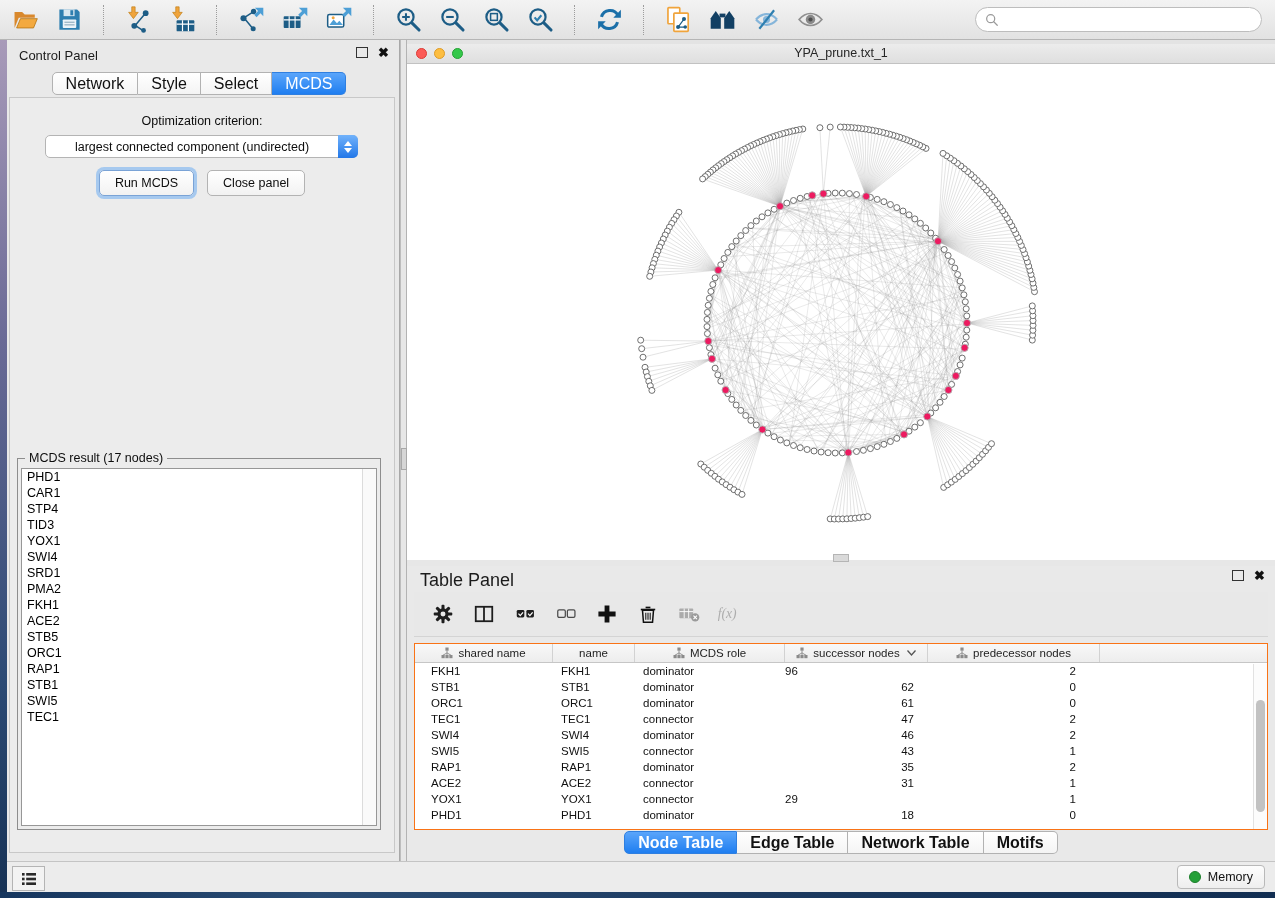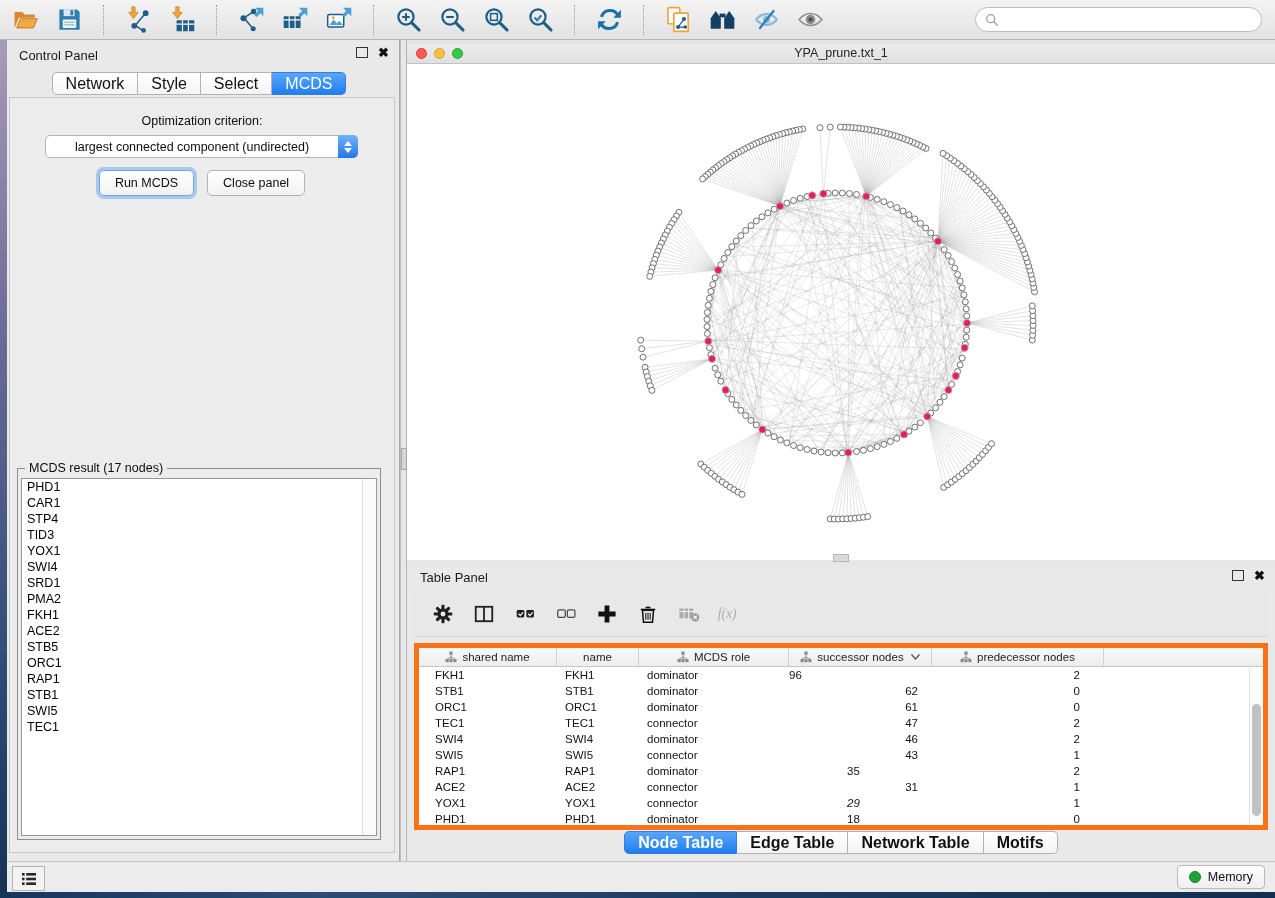"MCDS result (17 nodes)" .mcds-group { top: 370px -> 360px }
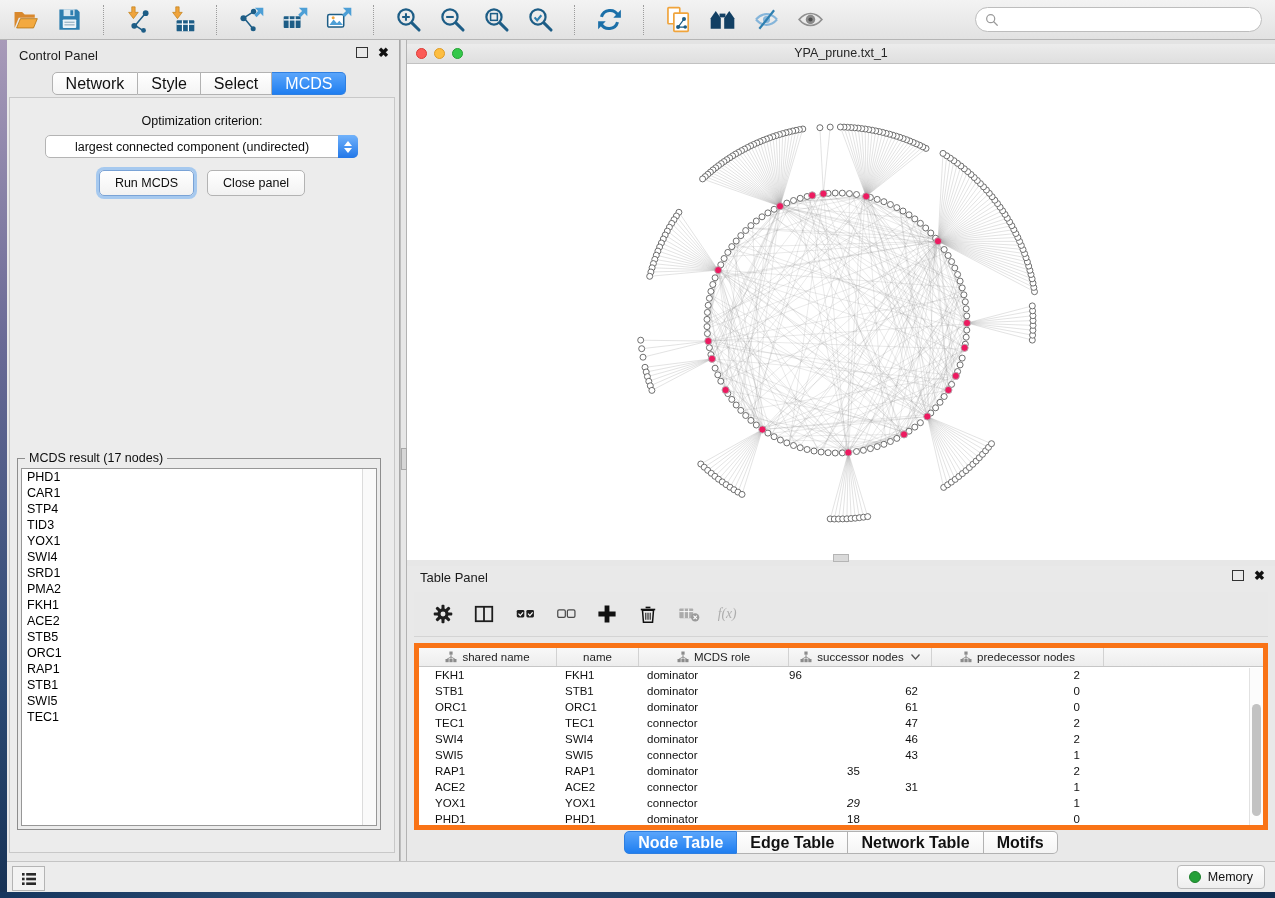"Table Panel" .tp-title { font-size: 13px -> 18px }
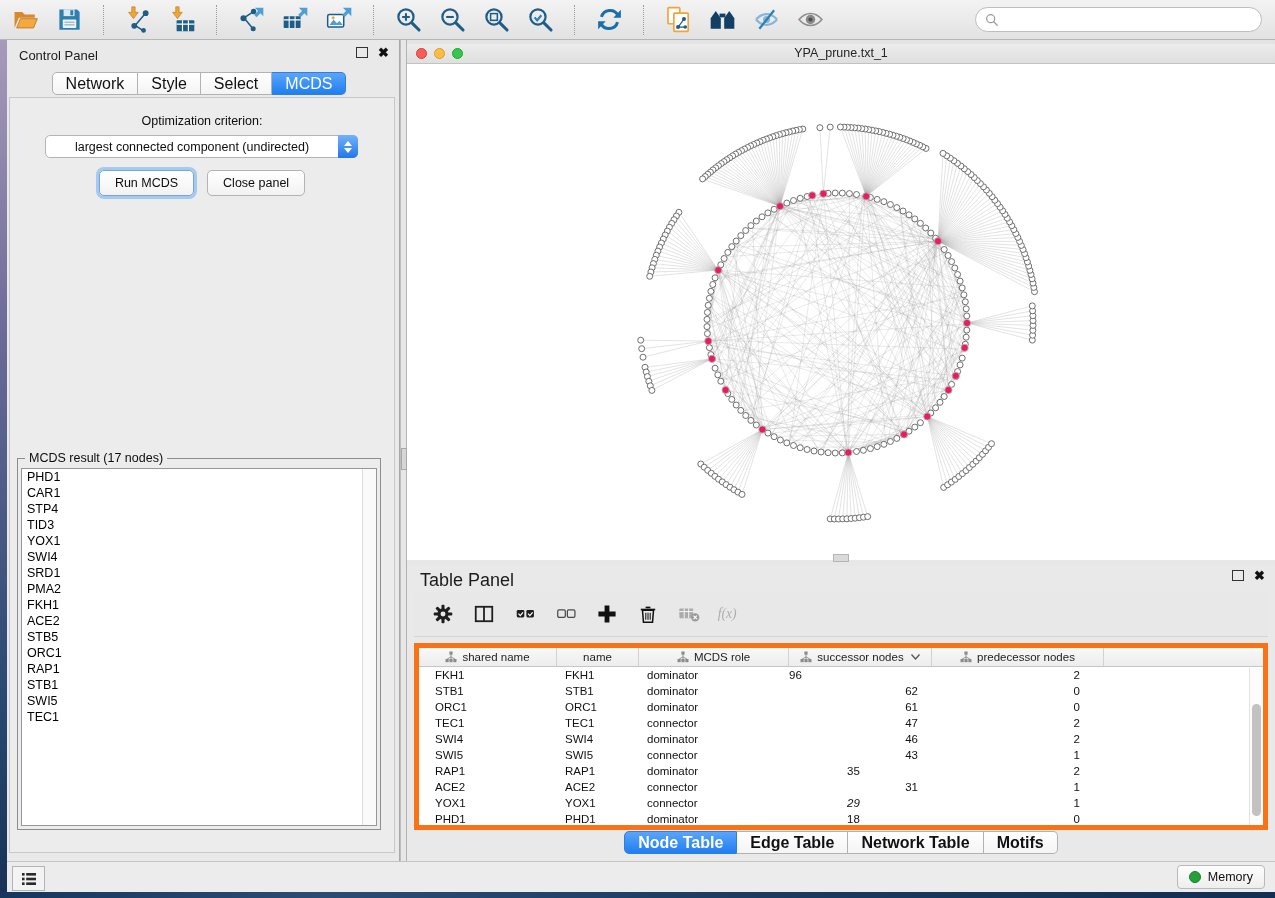"shared name" .ttable { border: 5px solid #f97316 -> 1px solid #f97316 }
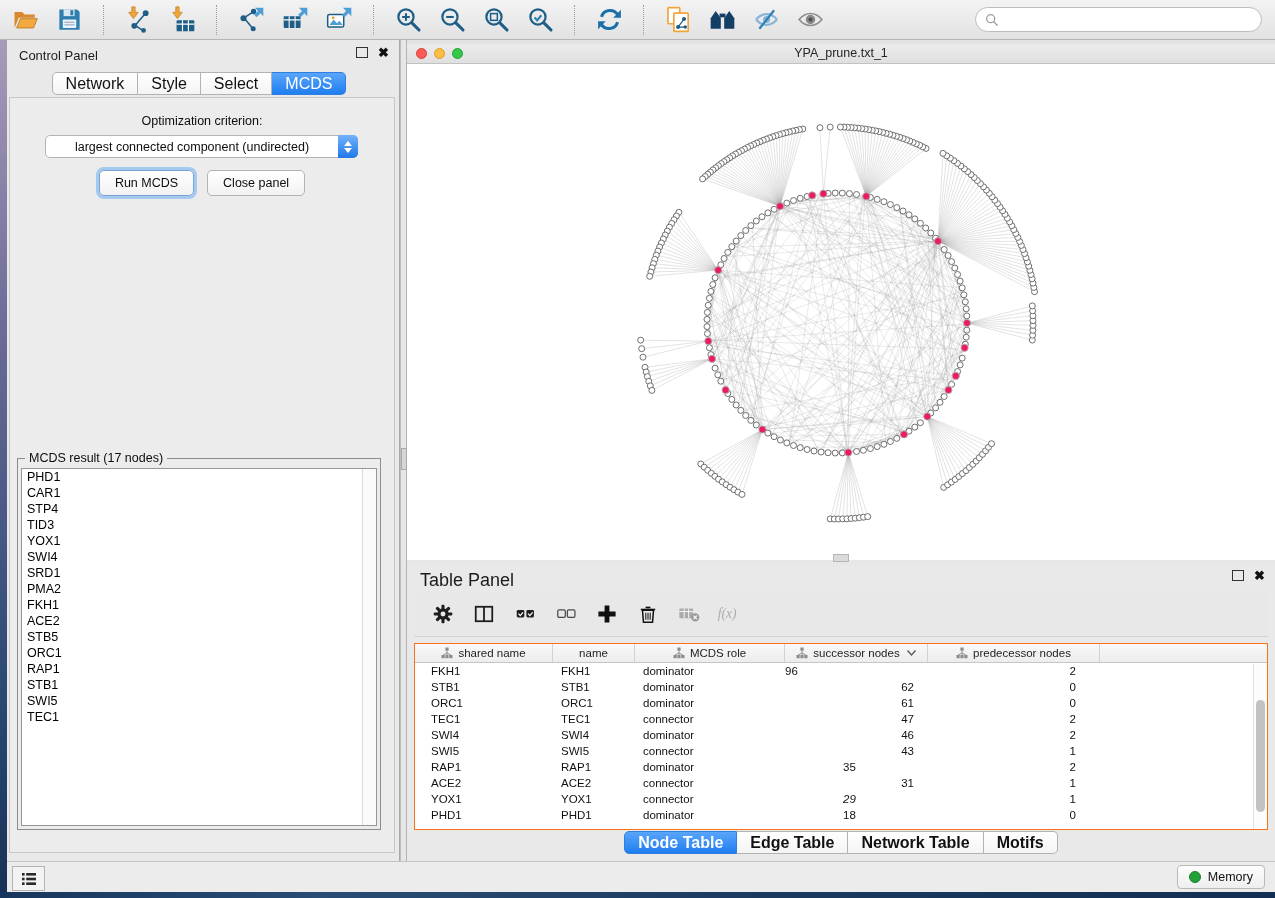"35" div.td { text-align: center -> right }
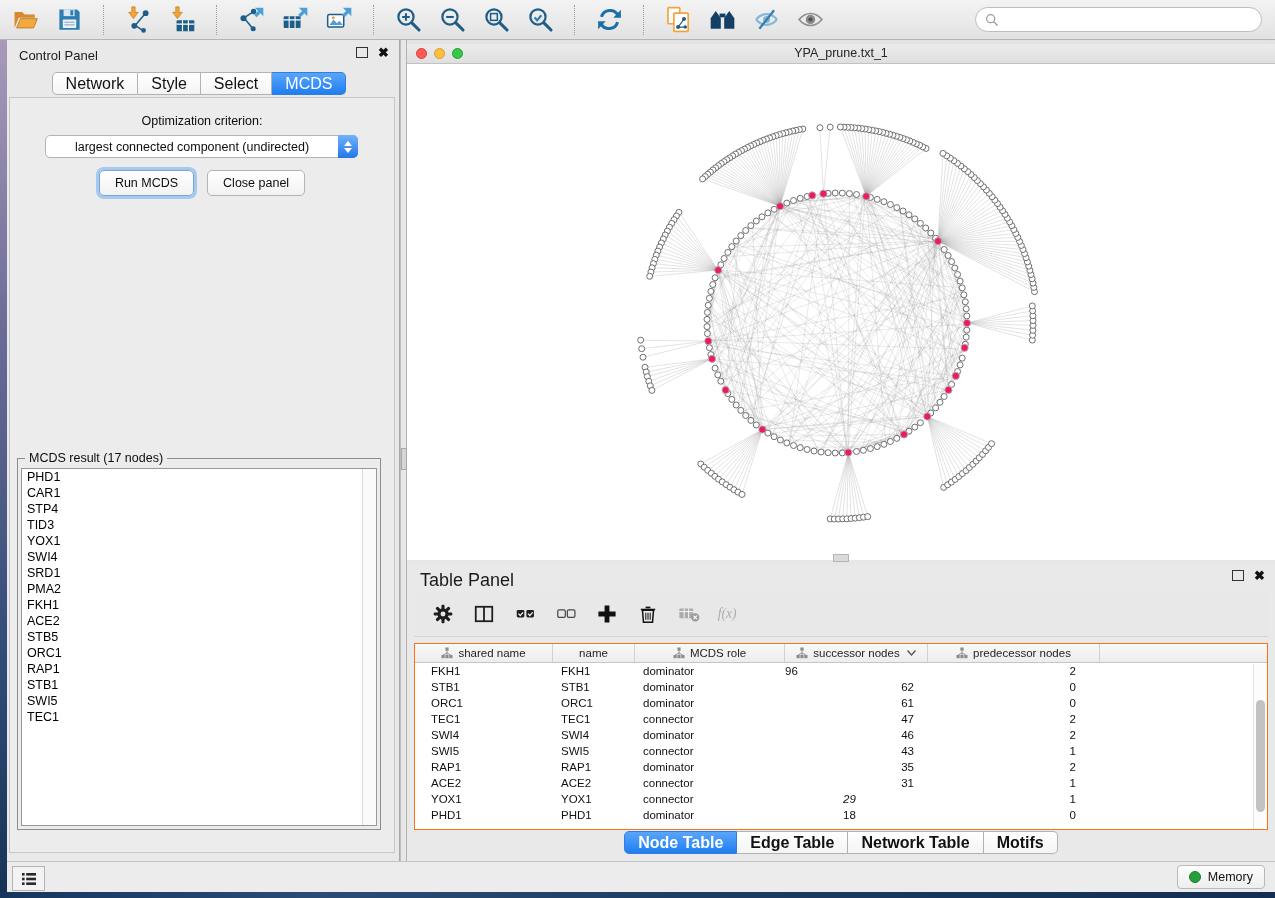"29" div.td { font-style: italic -> none; text-align: center -> left }
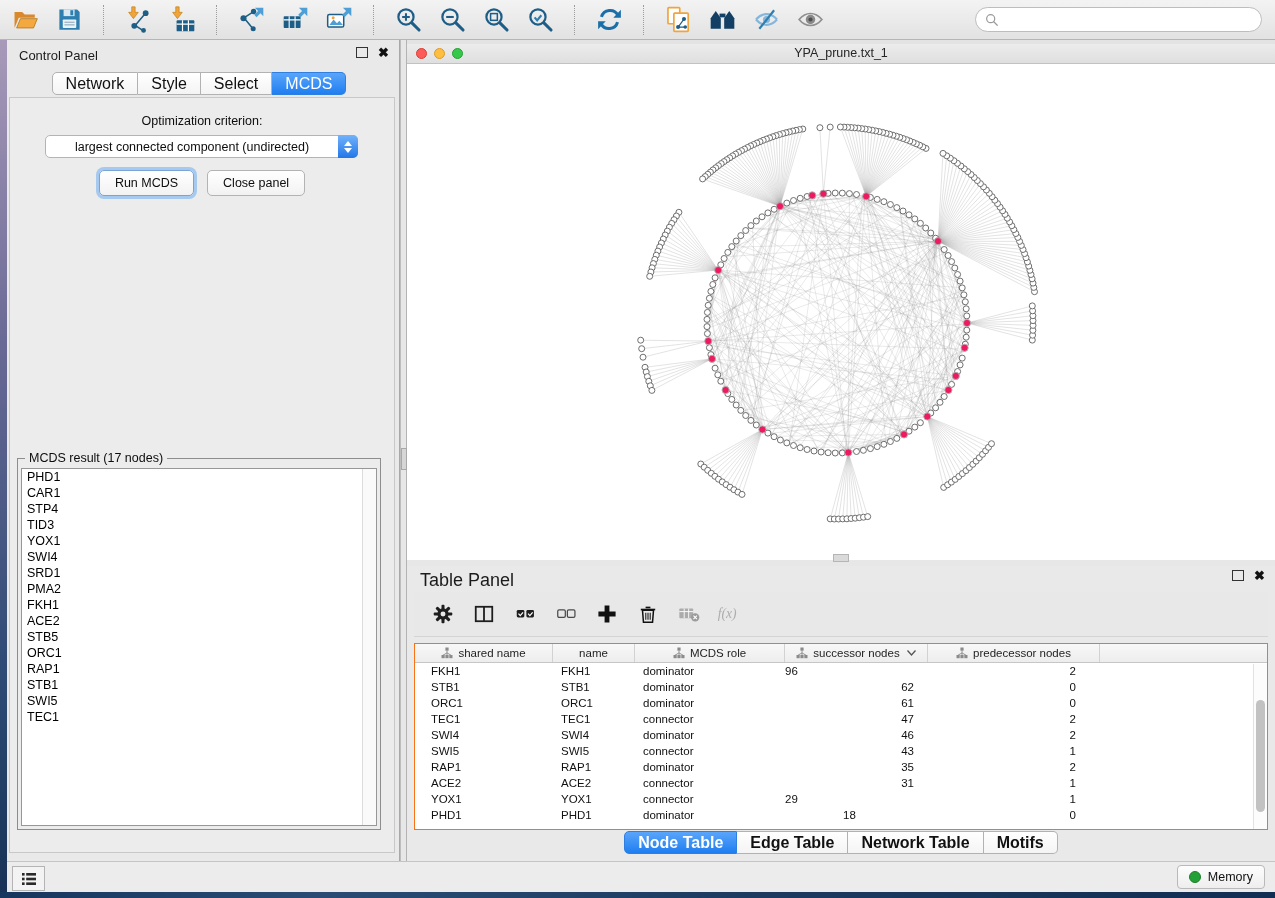"18" div.td { text-align: center -> right }
